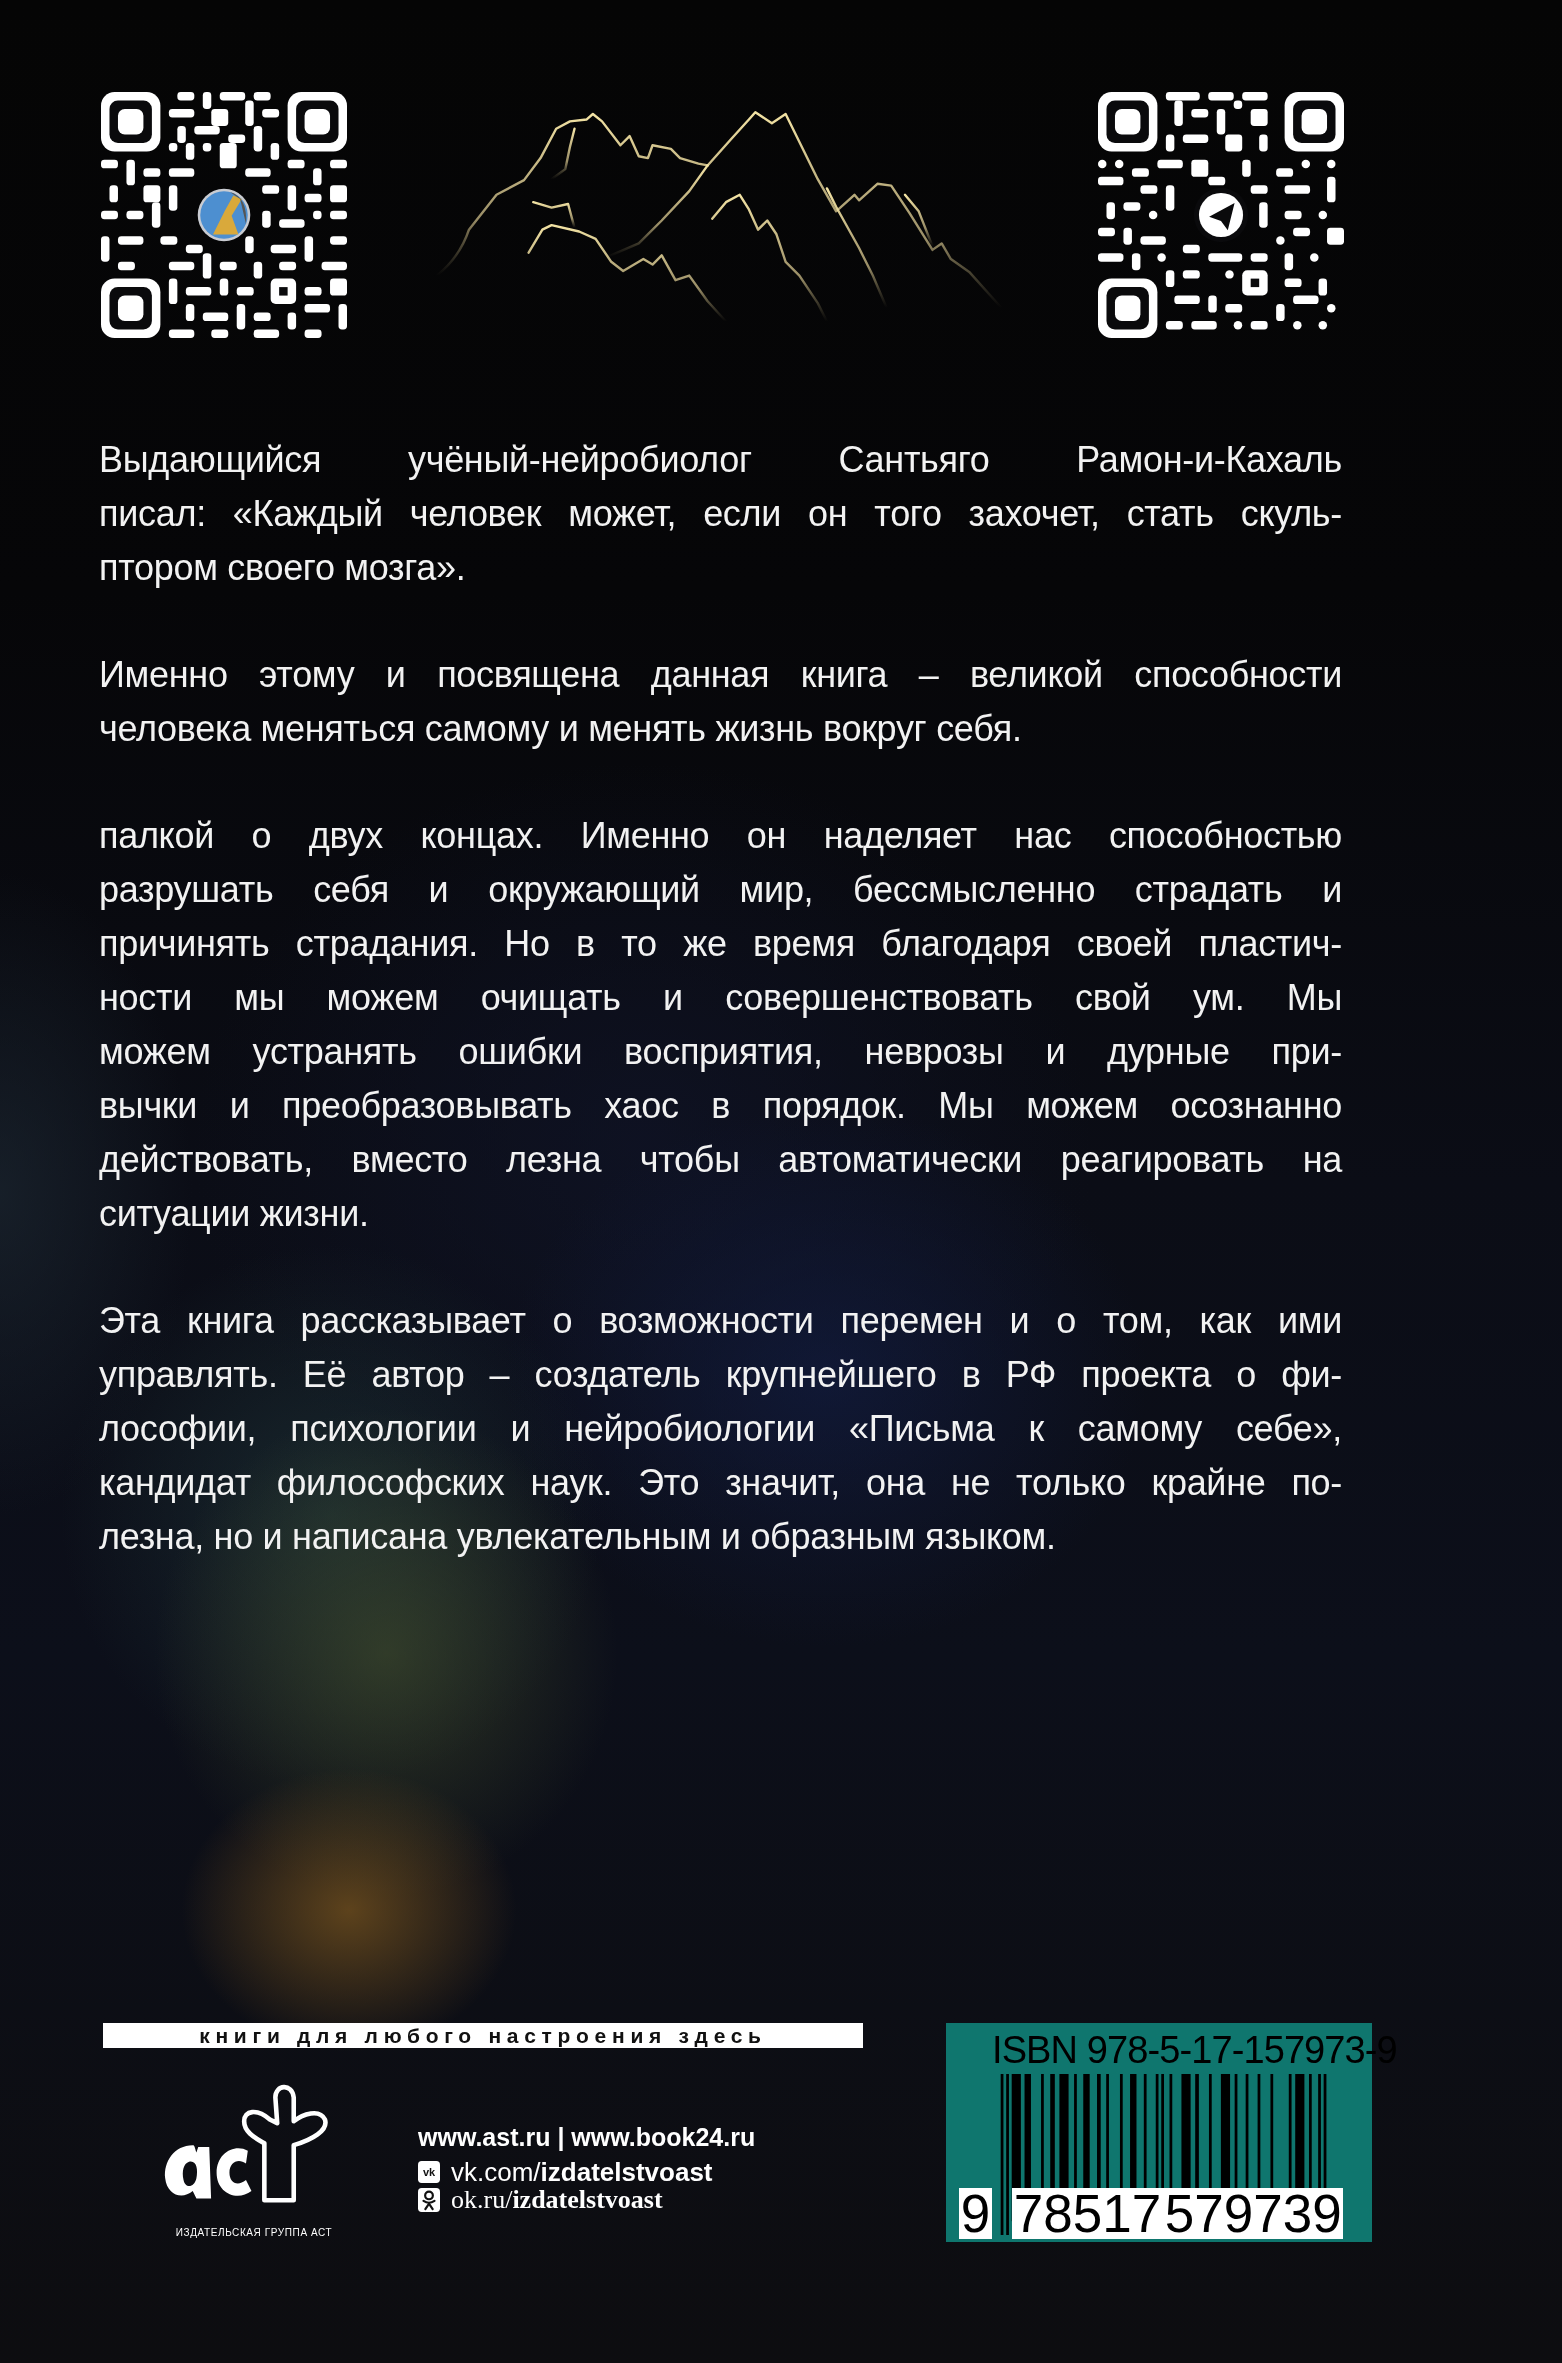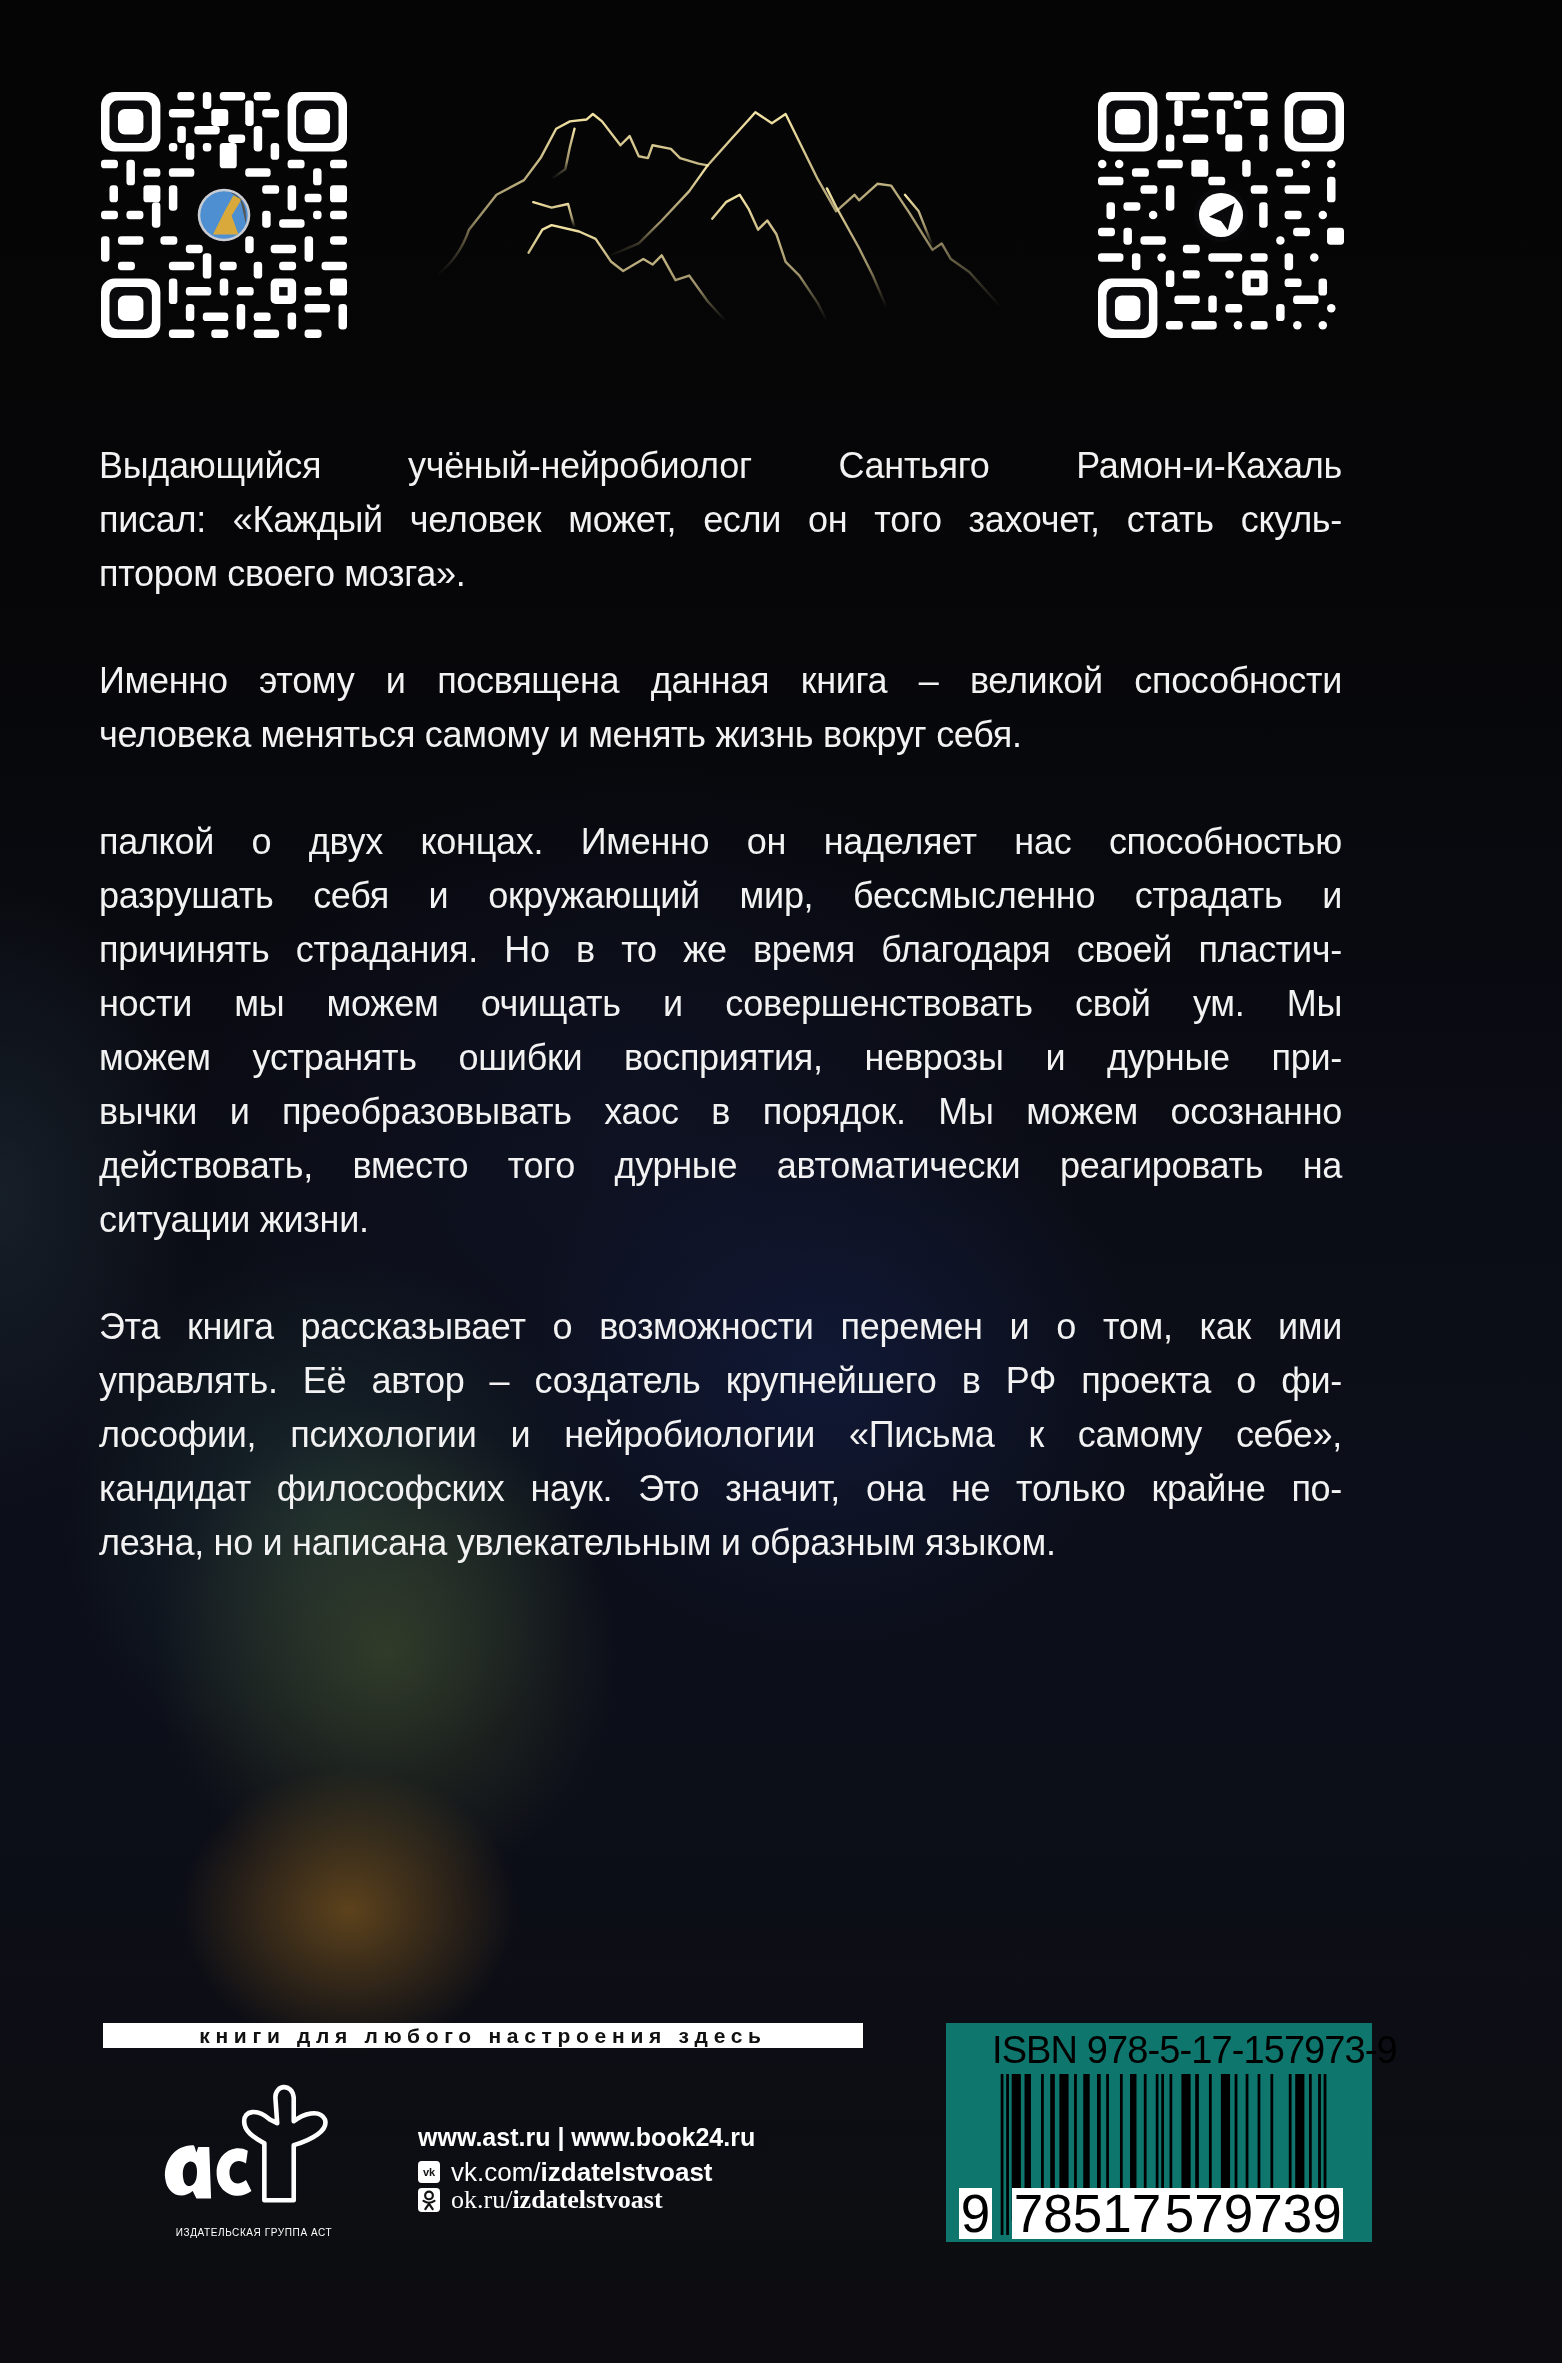"Выдающийся учёный-нейробиолог Сантьяго" .para { margin: 7px 0 53px 0 -> 1px 0 53px 0 }
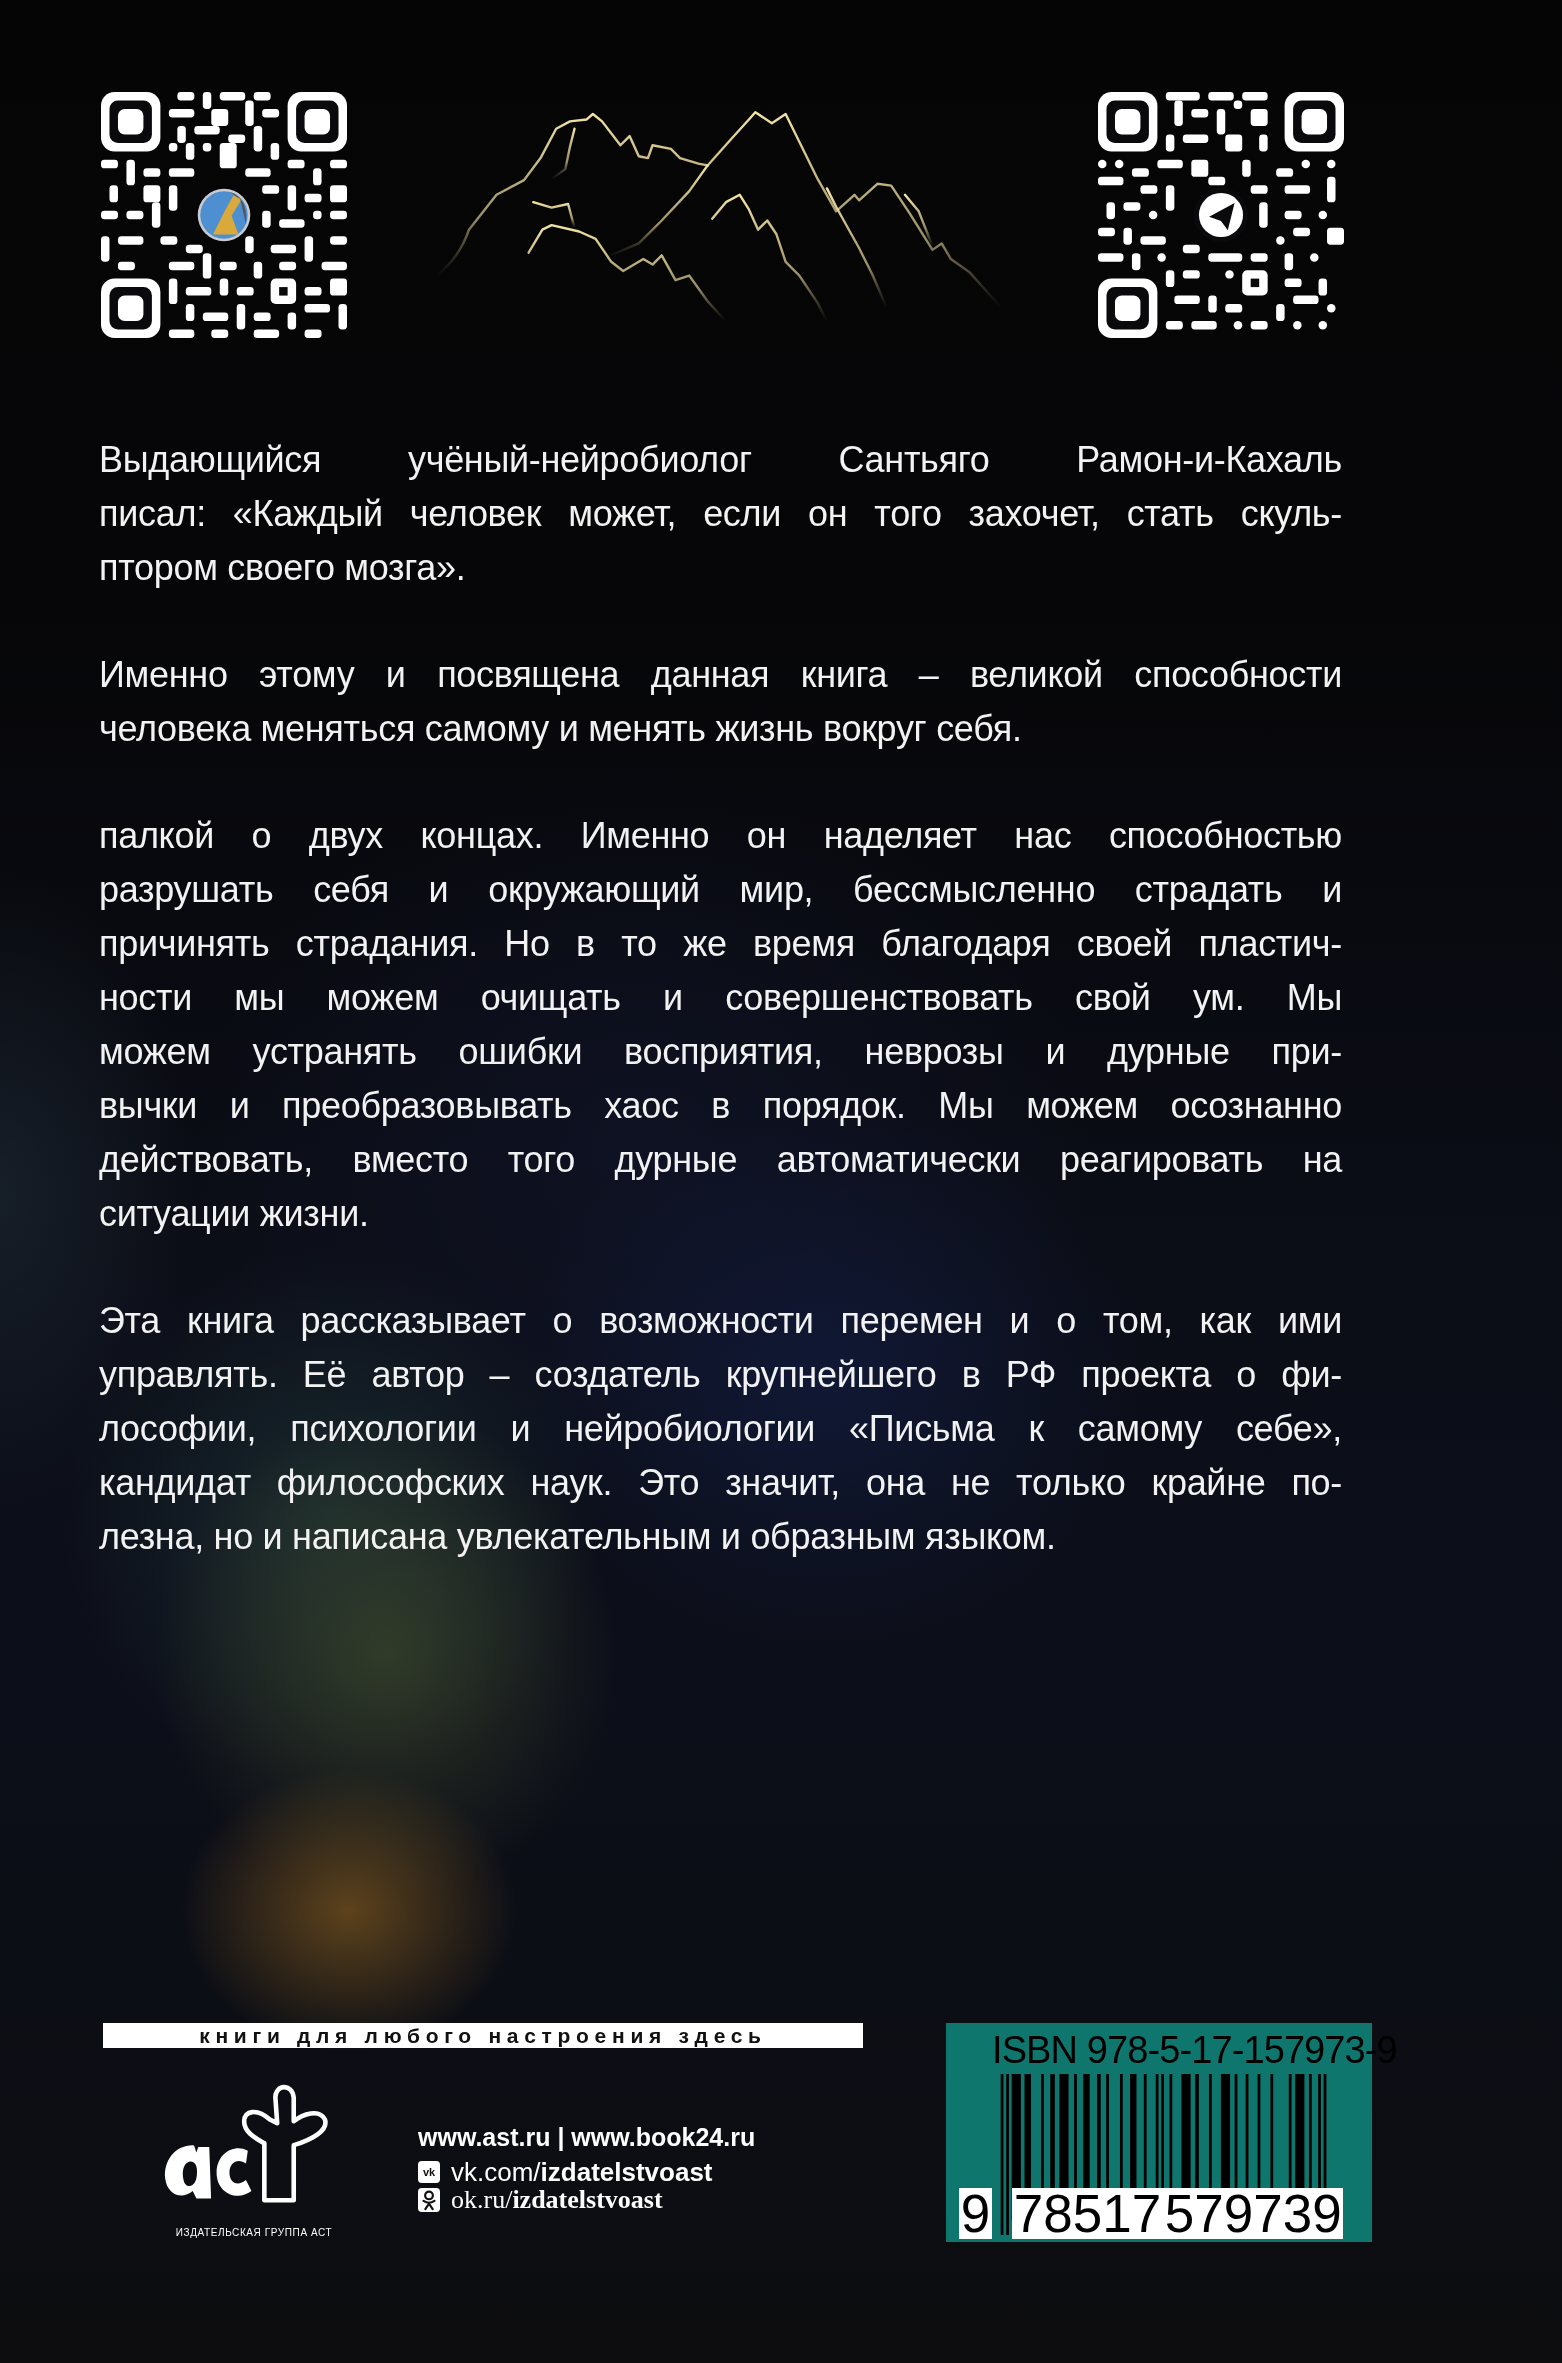"действовать, вместо того дурные" span.line { text: того дурные -> лезна чтобы }
